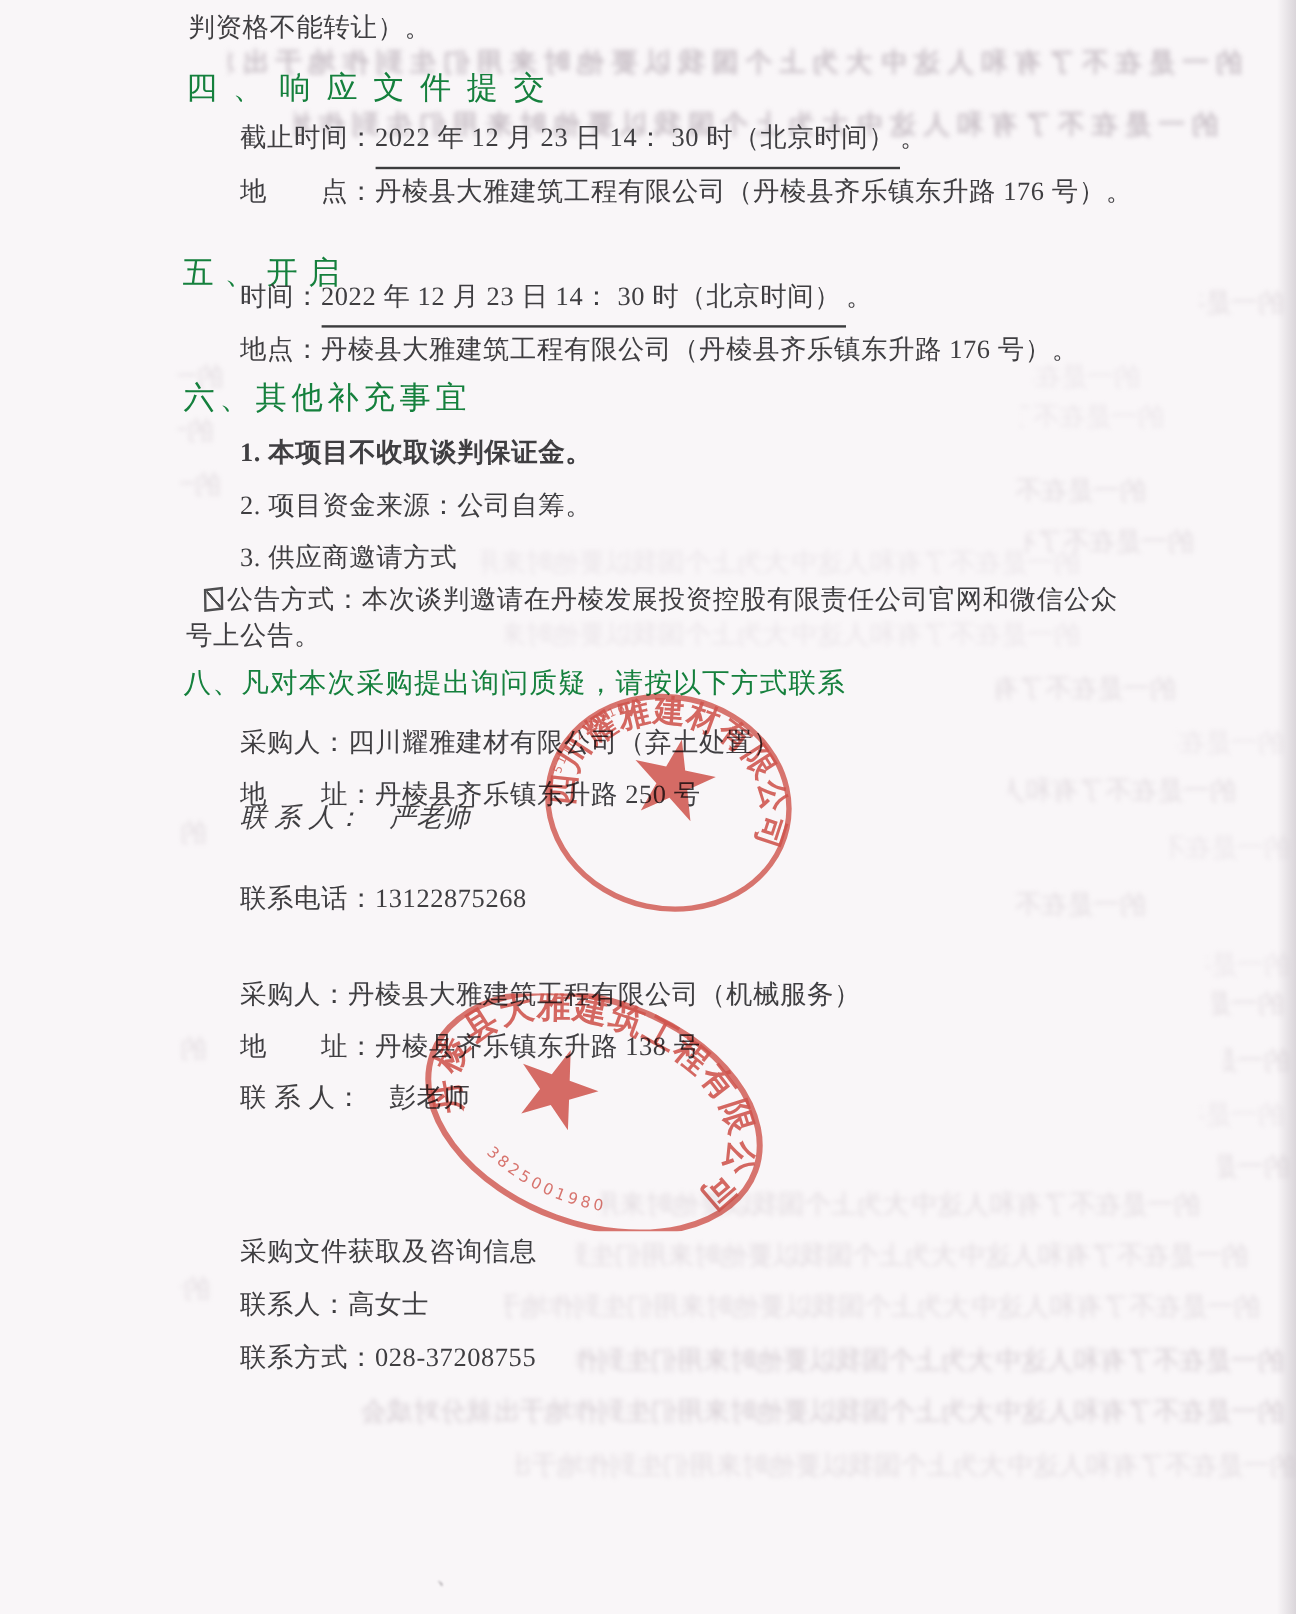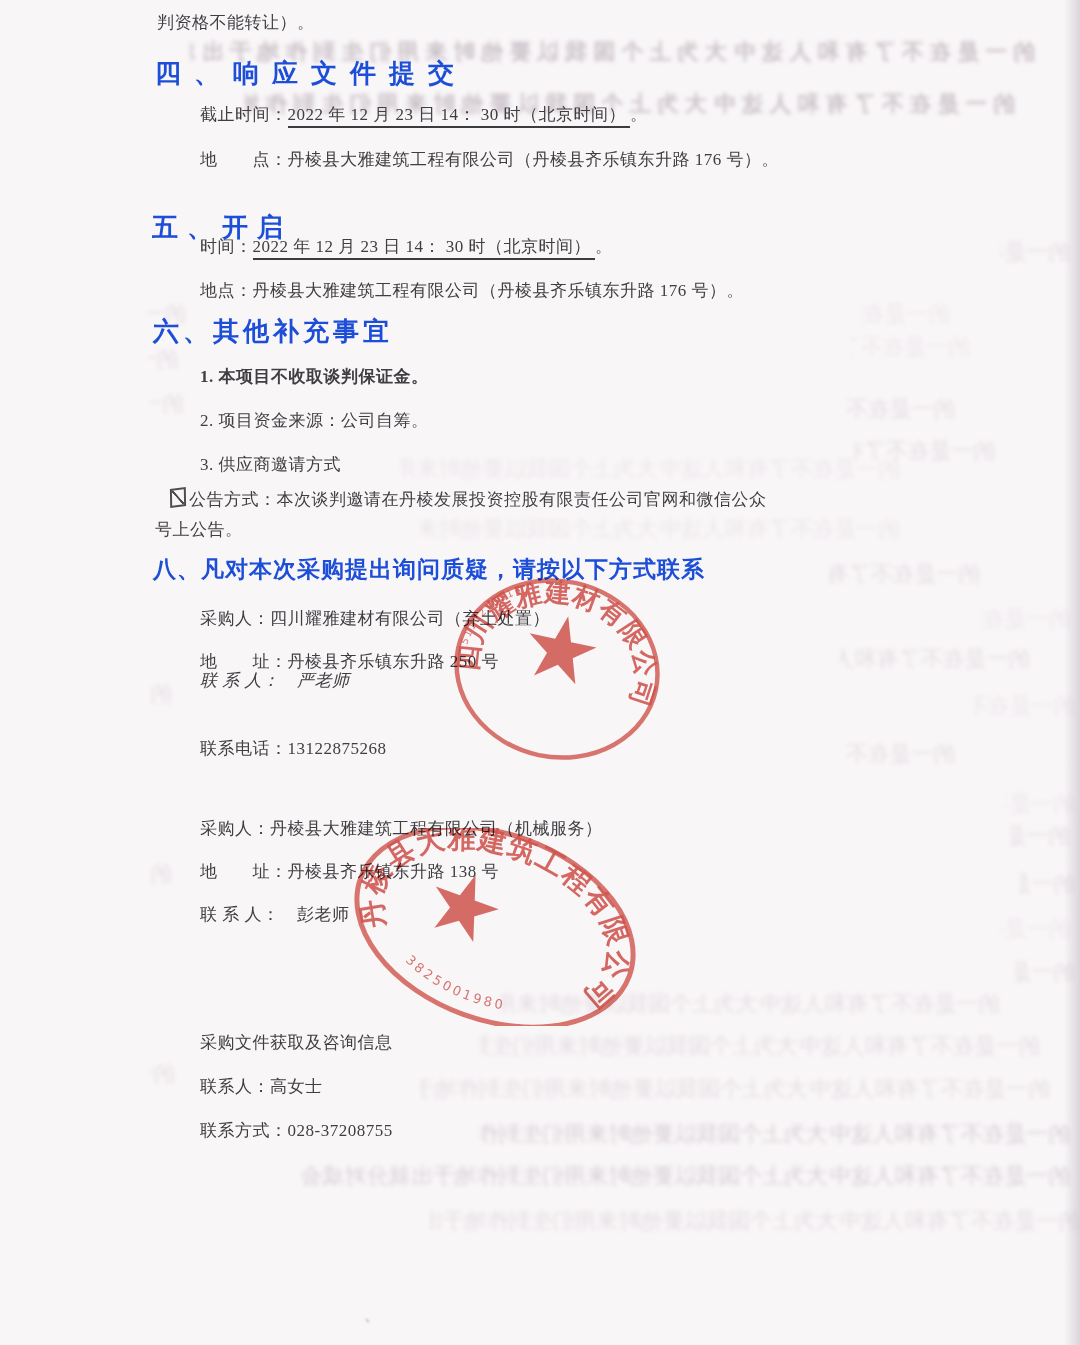"判资格不能转让）。" .line { font-size: 17px -> 22px }
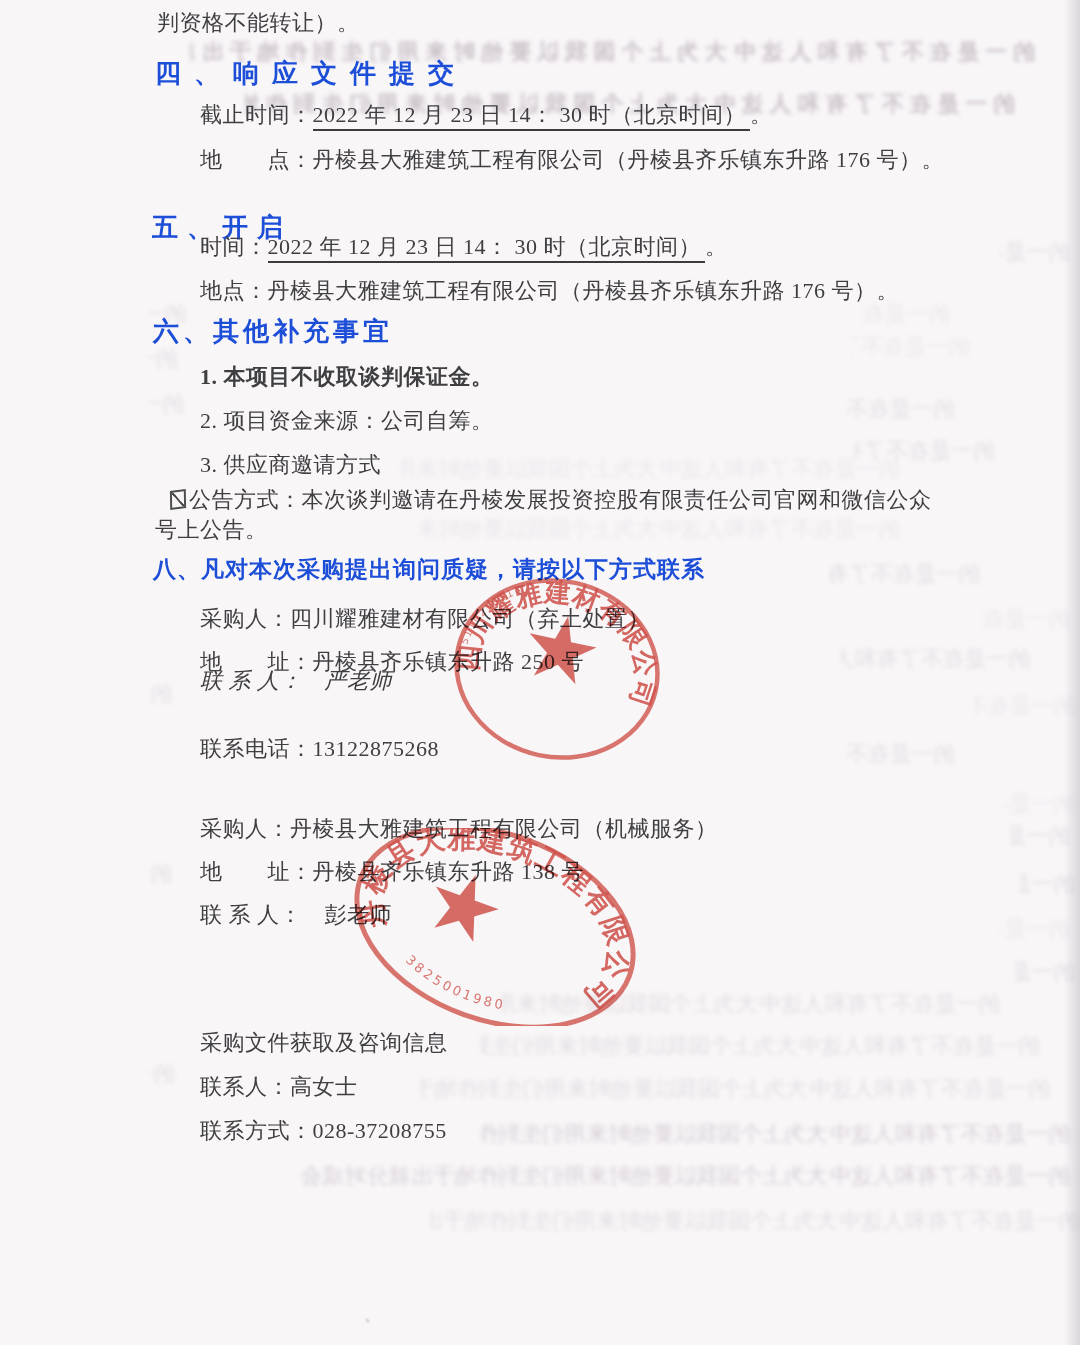"四、响应文件提交" .heading { color: #1d4ed8 -> #15803d; font-weight: 700 -> 400 }
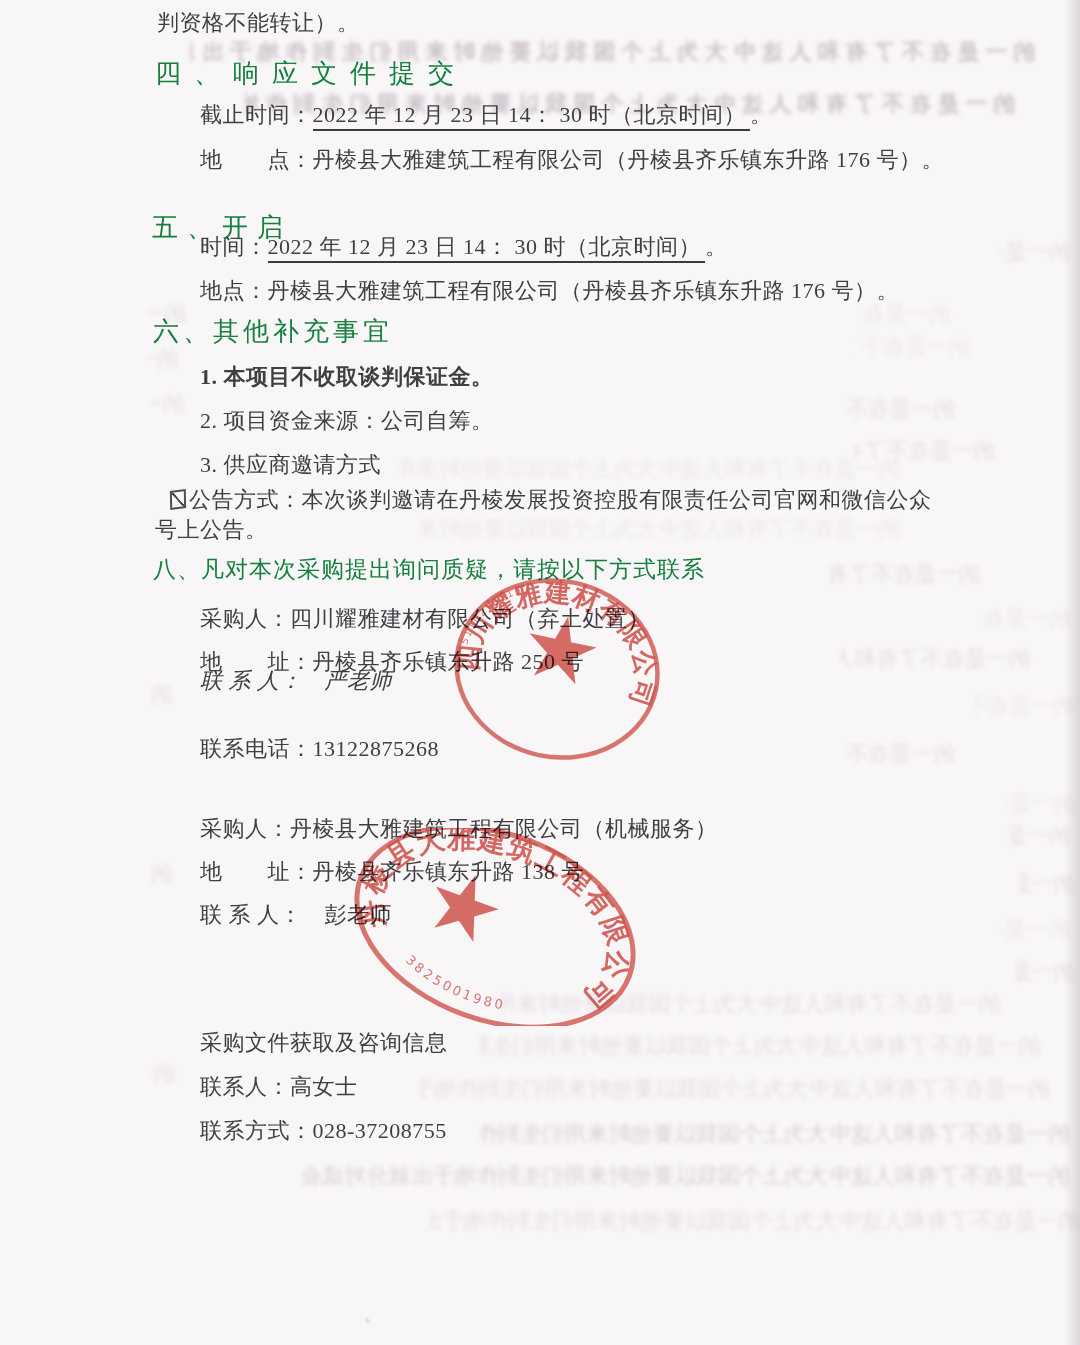"2022 年 12 月 23" .u { padding-bottom: 2px -> 12px }
